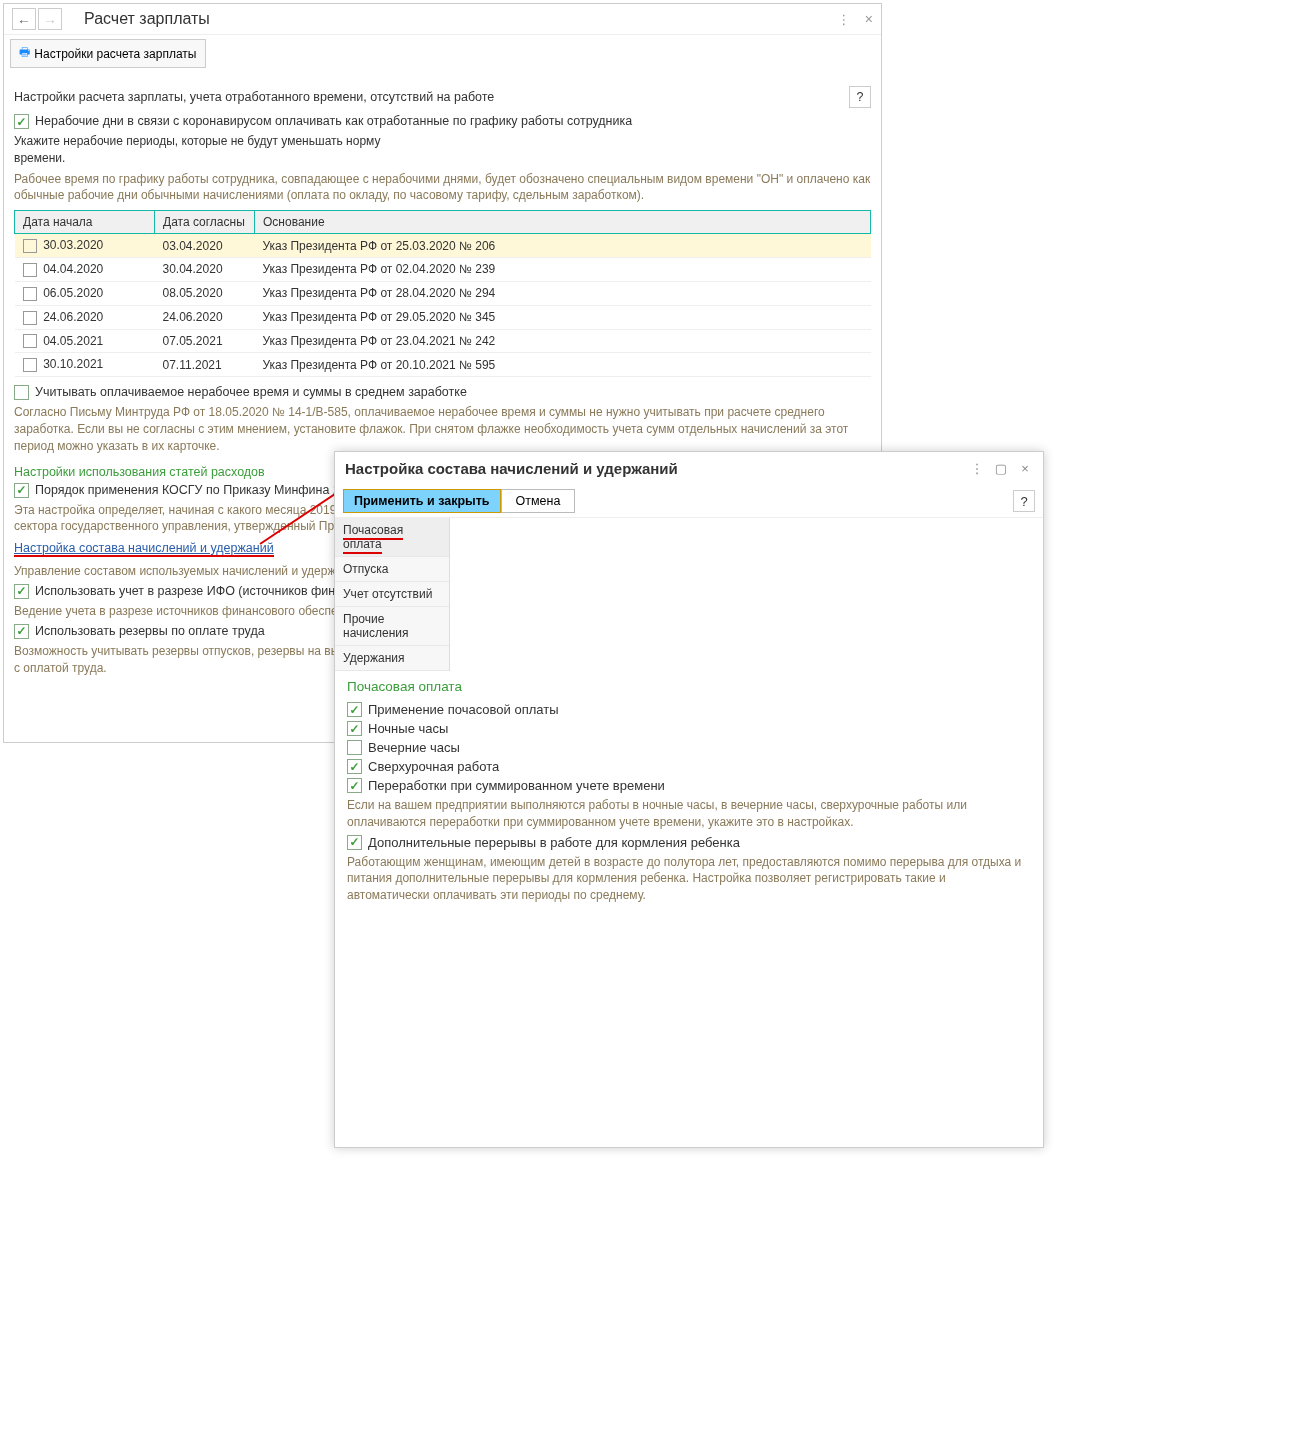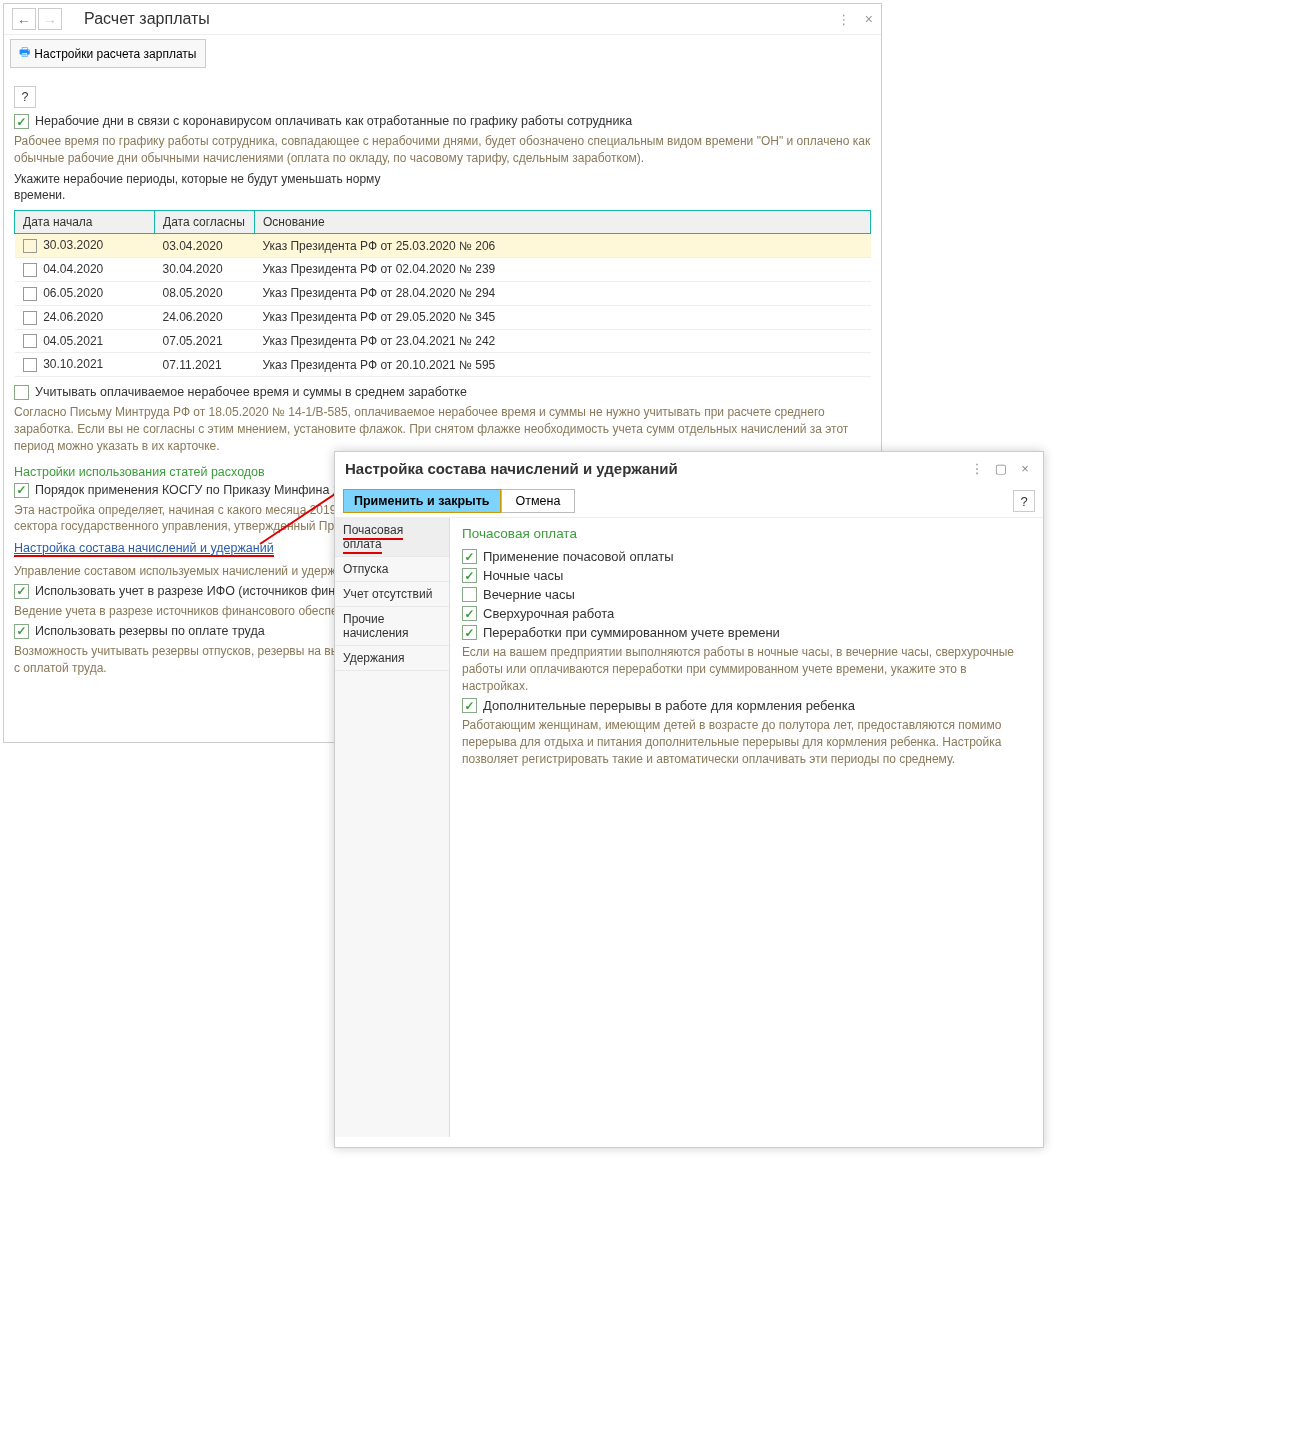"Настройки расчета зарплаты, учета" span { html: none -> <span>Настройки расчета зарплаты, учета отработанного времени, отсутствий на работе</span> }
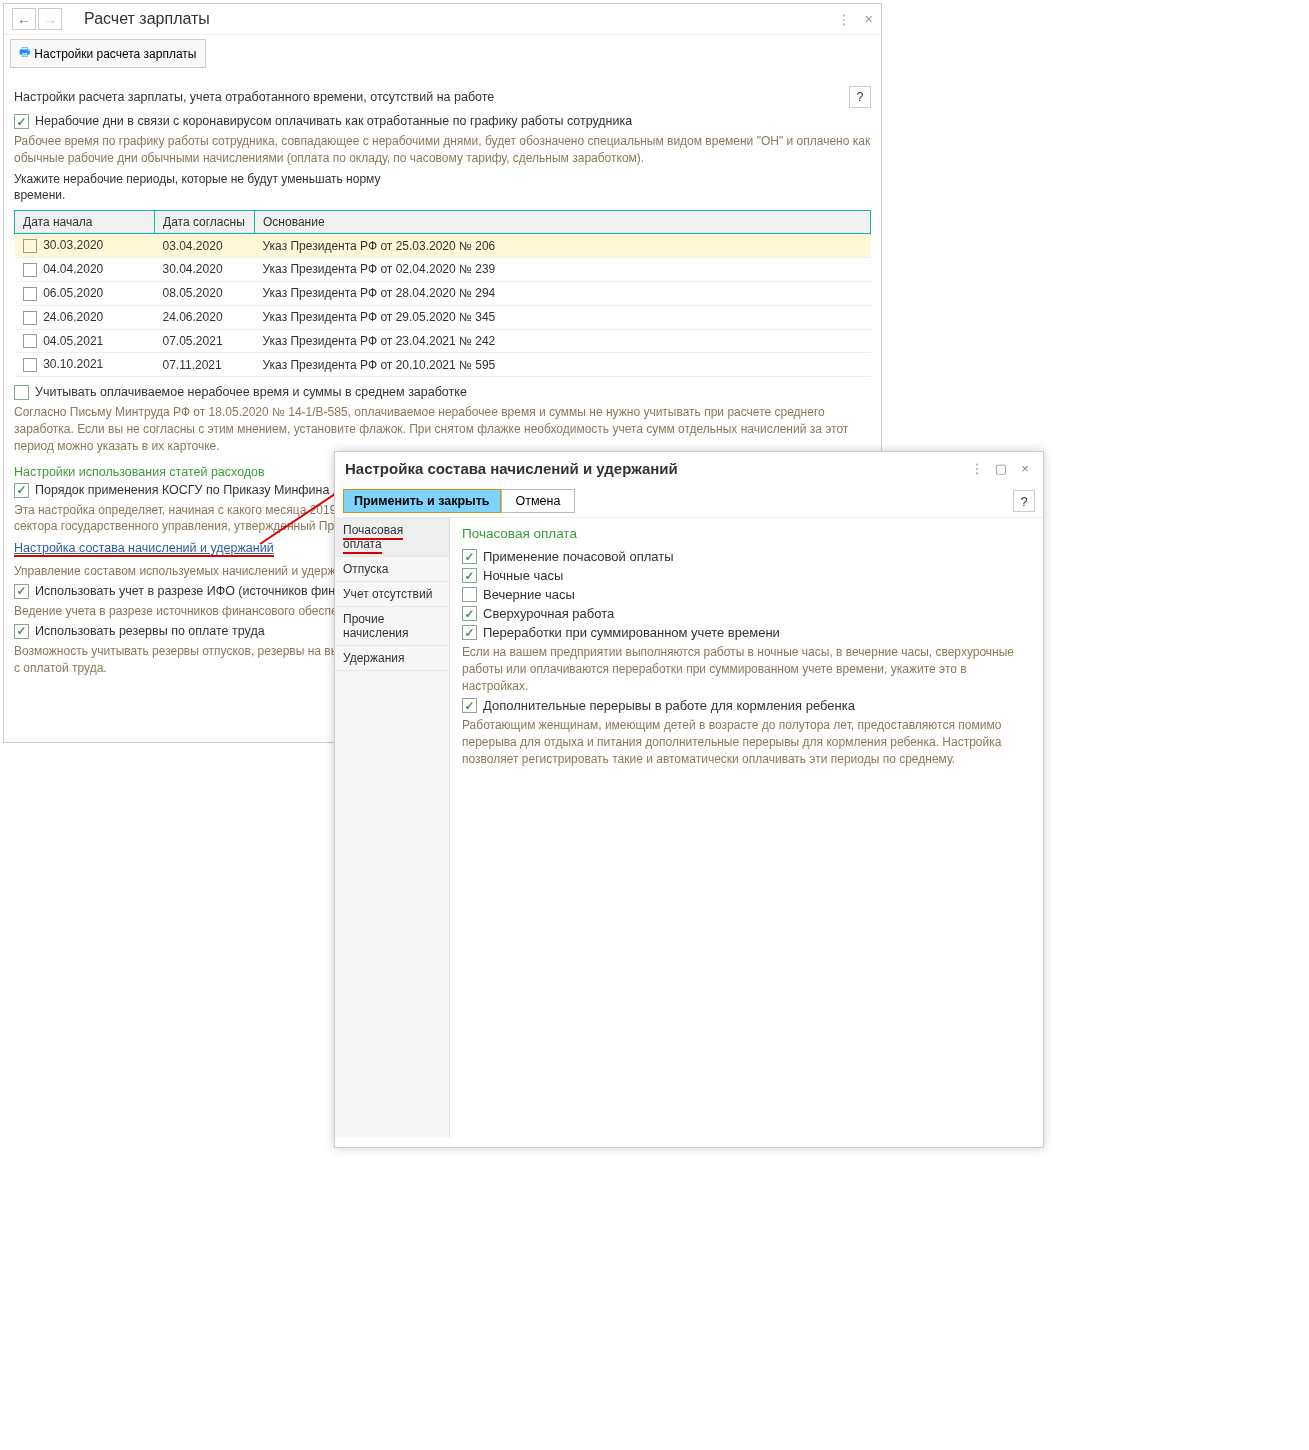"Рабочее время по графику работы" p.note { order: before "Укажите нерабочие периоды, которые не" -> after "Укажите нерабочие периоды, которые не" }
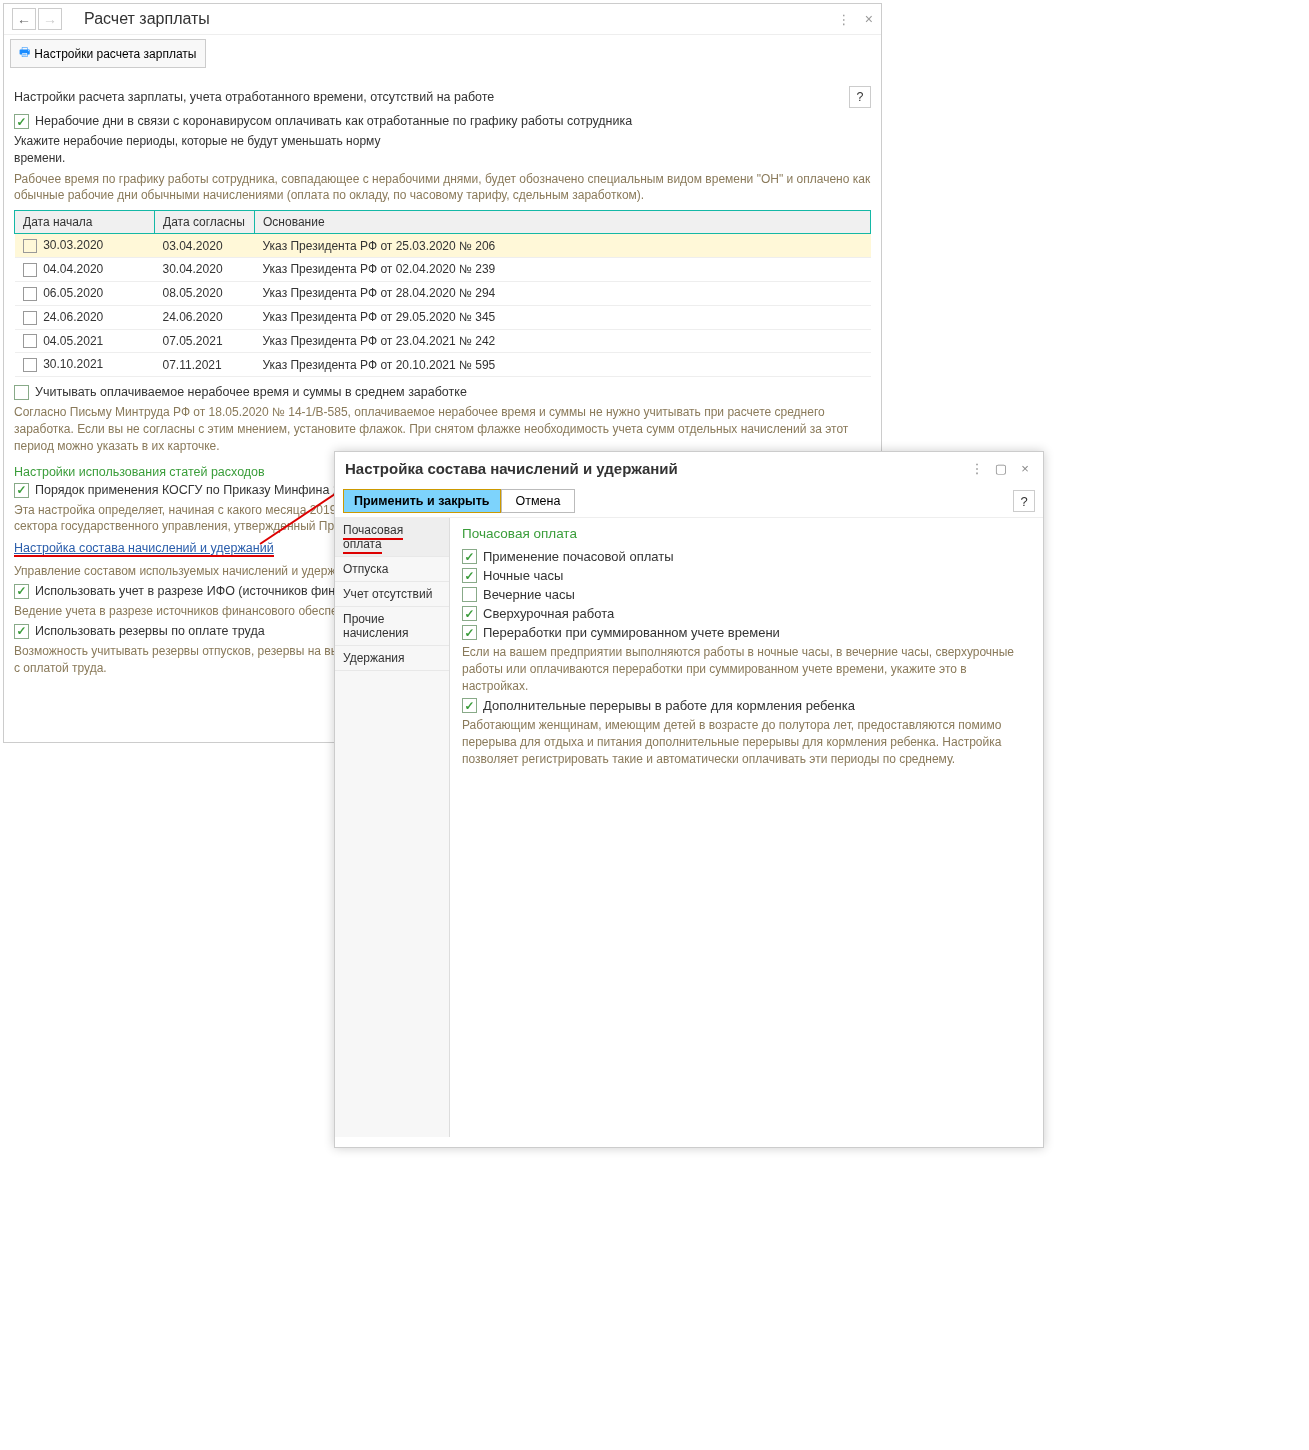"Почасовая оплата" .modal-body { flex-direction: none -> column }
